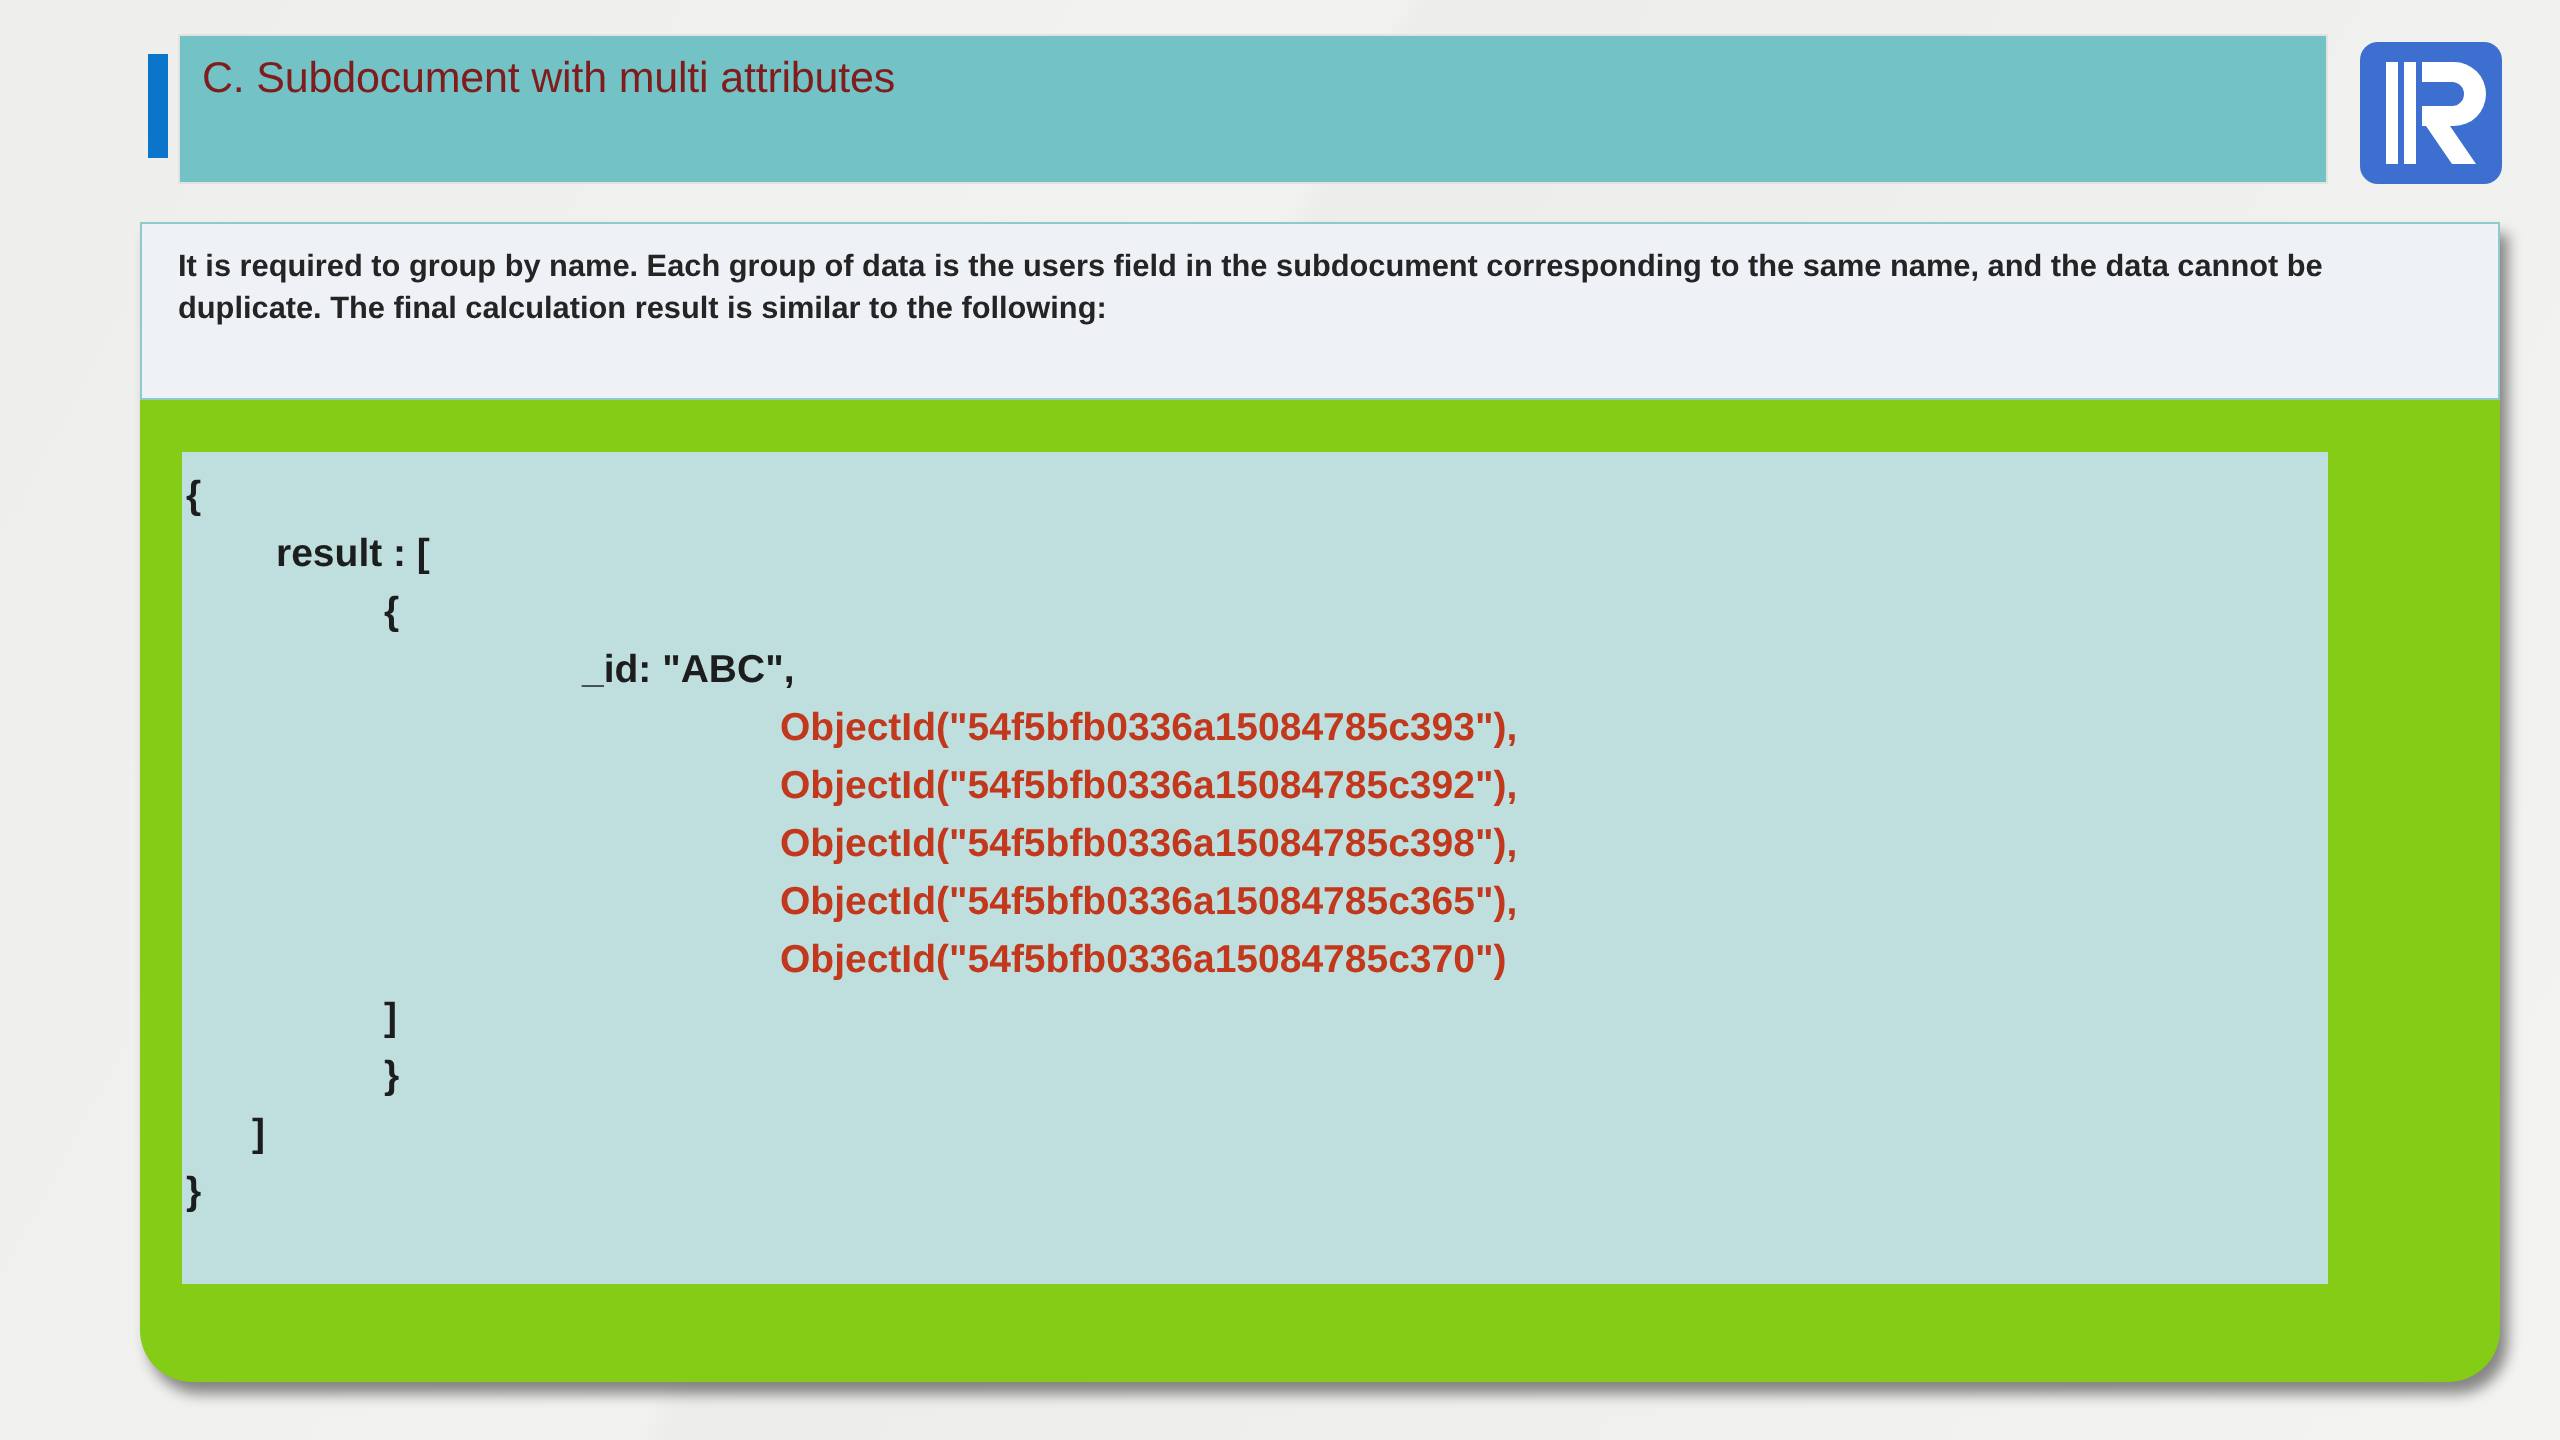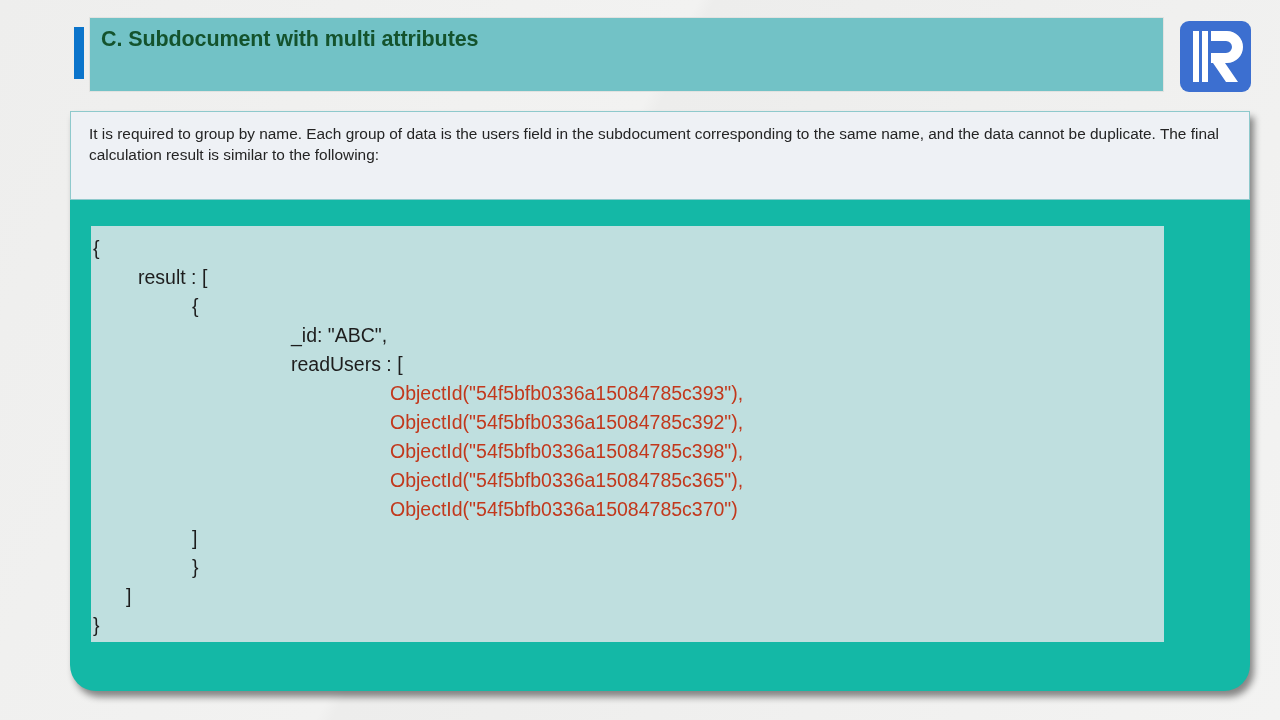"C. Subdocument with multi attributes" .title-text { color: #14532d -> #7f1d1d; font-weight: bold -> normal }
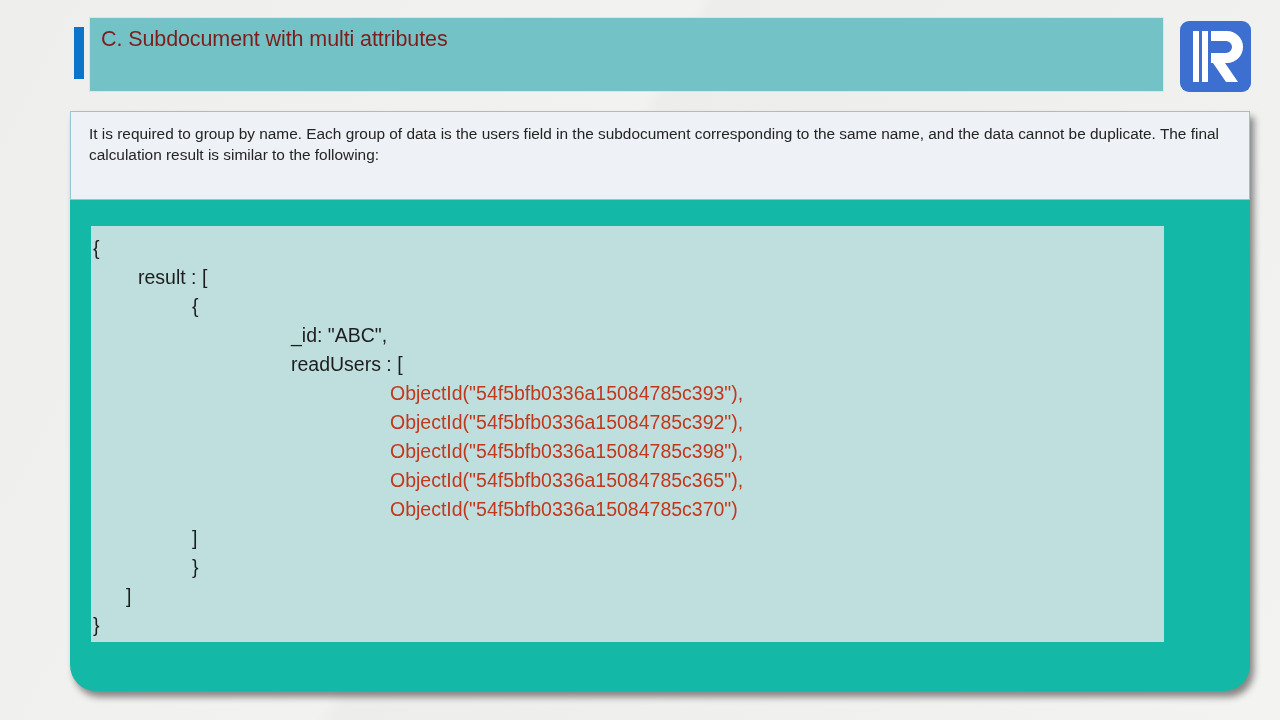"It is required to group" .main-card { background: #14b8a6 -> #84cc16; font-weight: none -> bold }
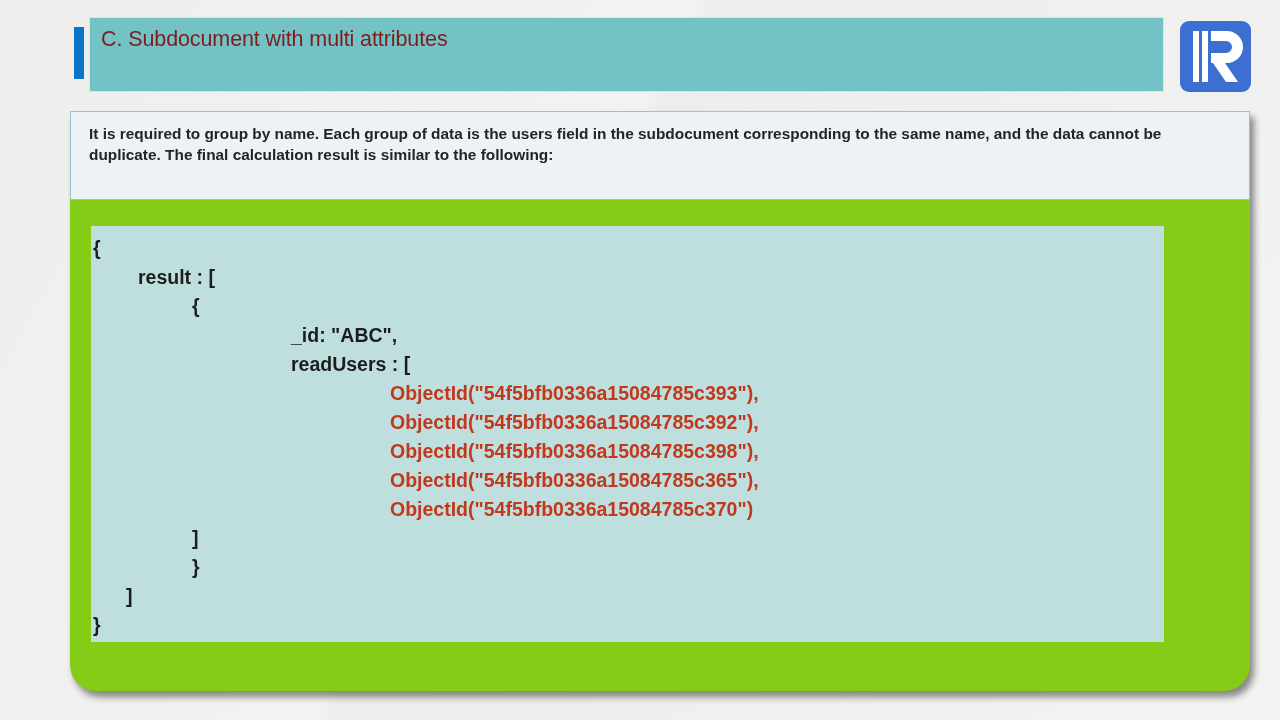"readUsers : [" div.code-line { html: <div>readUsers : [</div> -> none }
